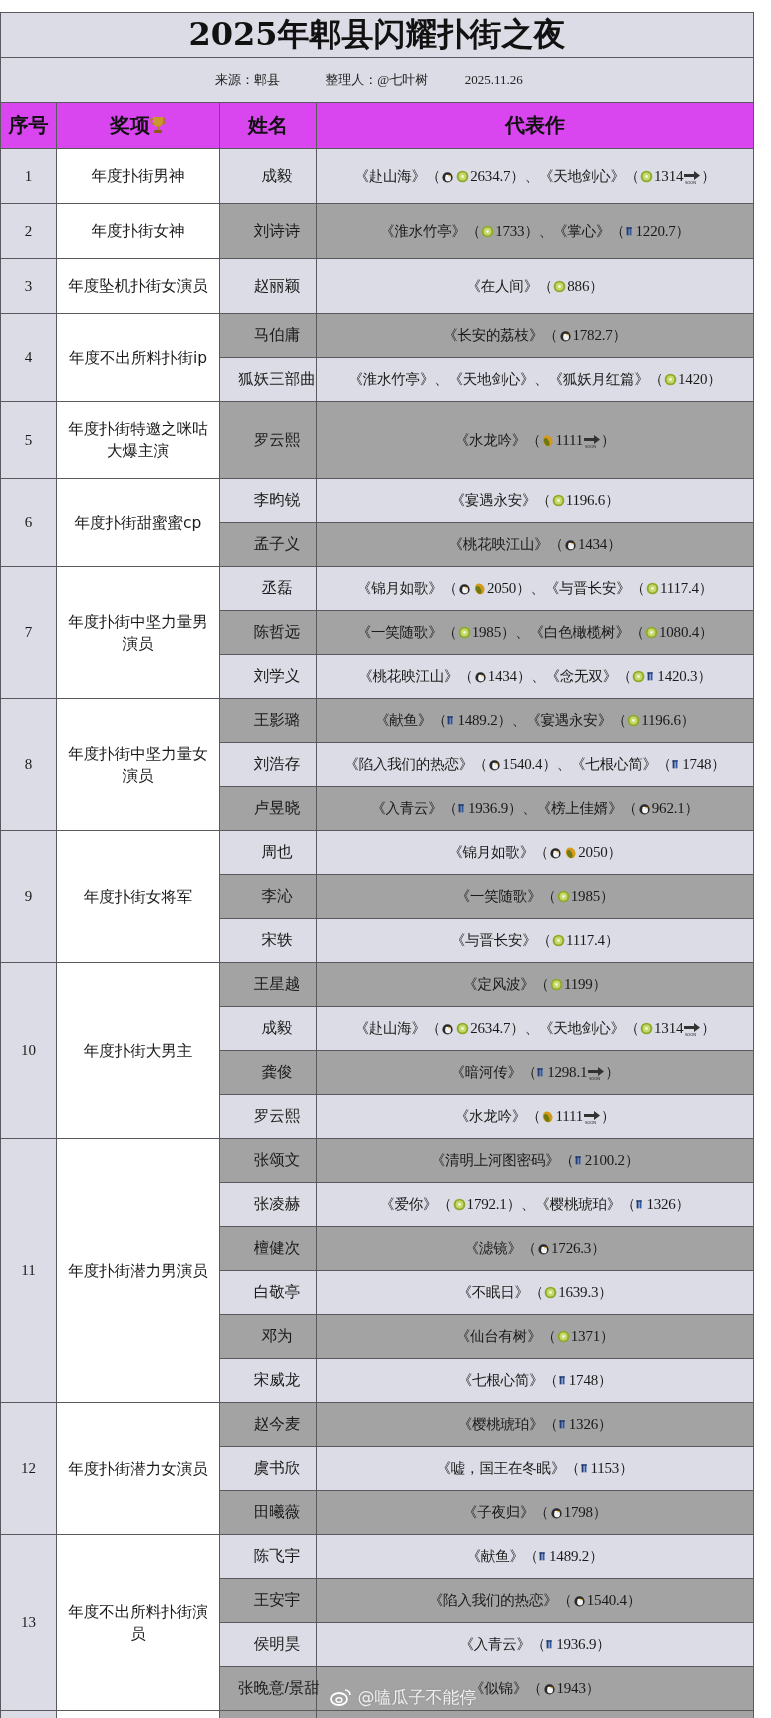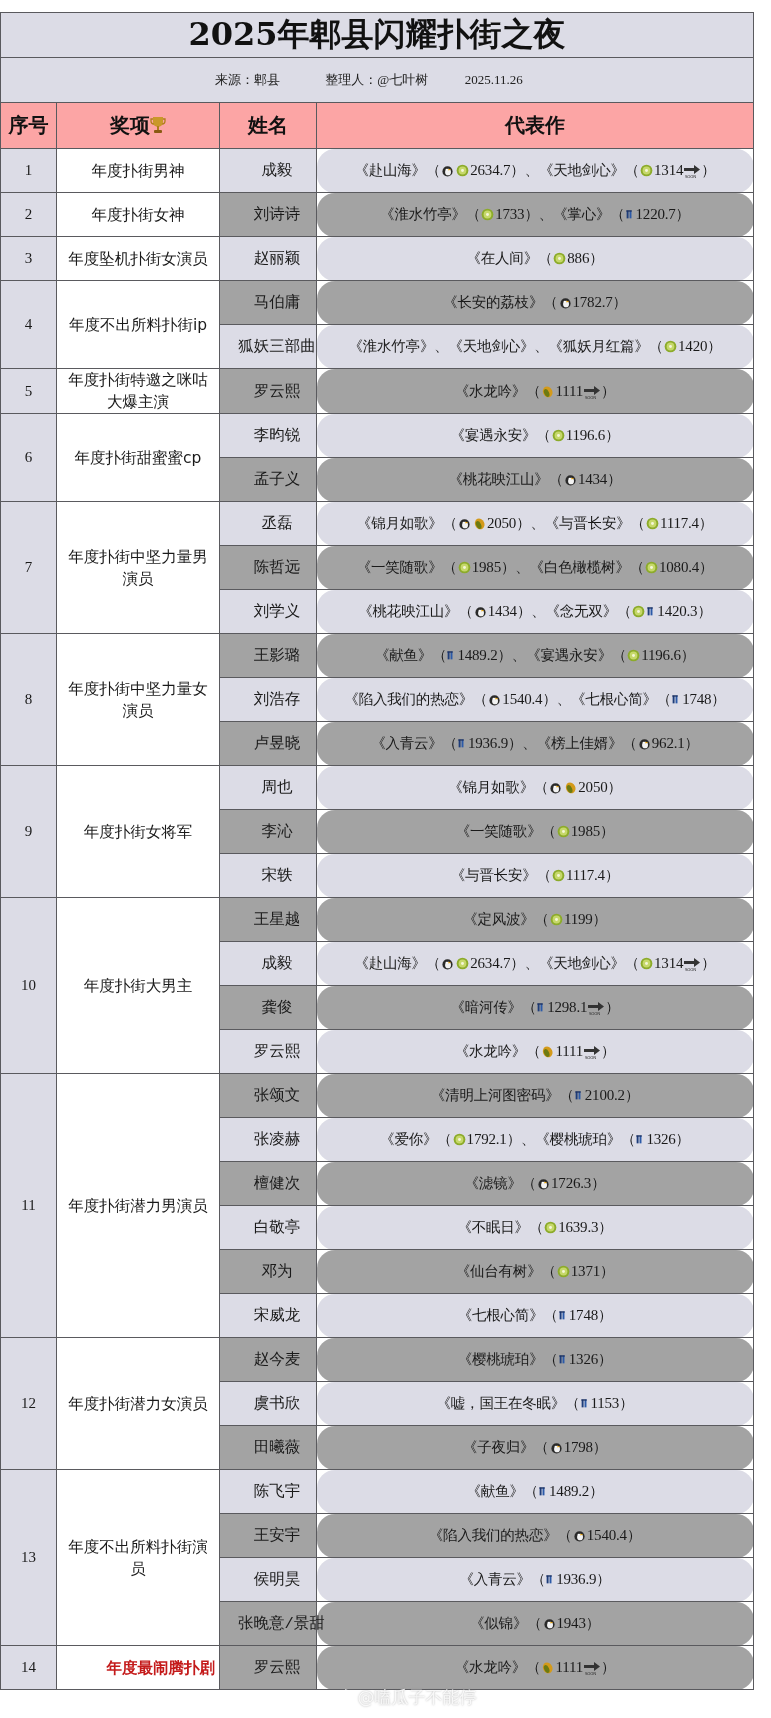"序号" .hdr { background: #fca5a5 -> #d946ef }
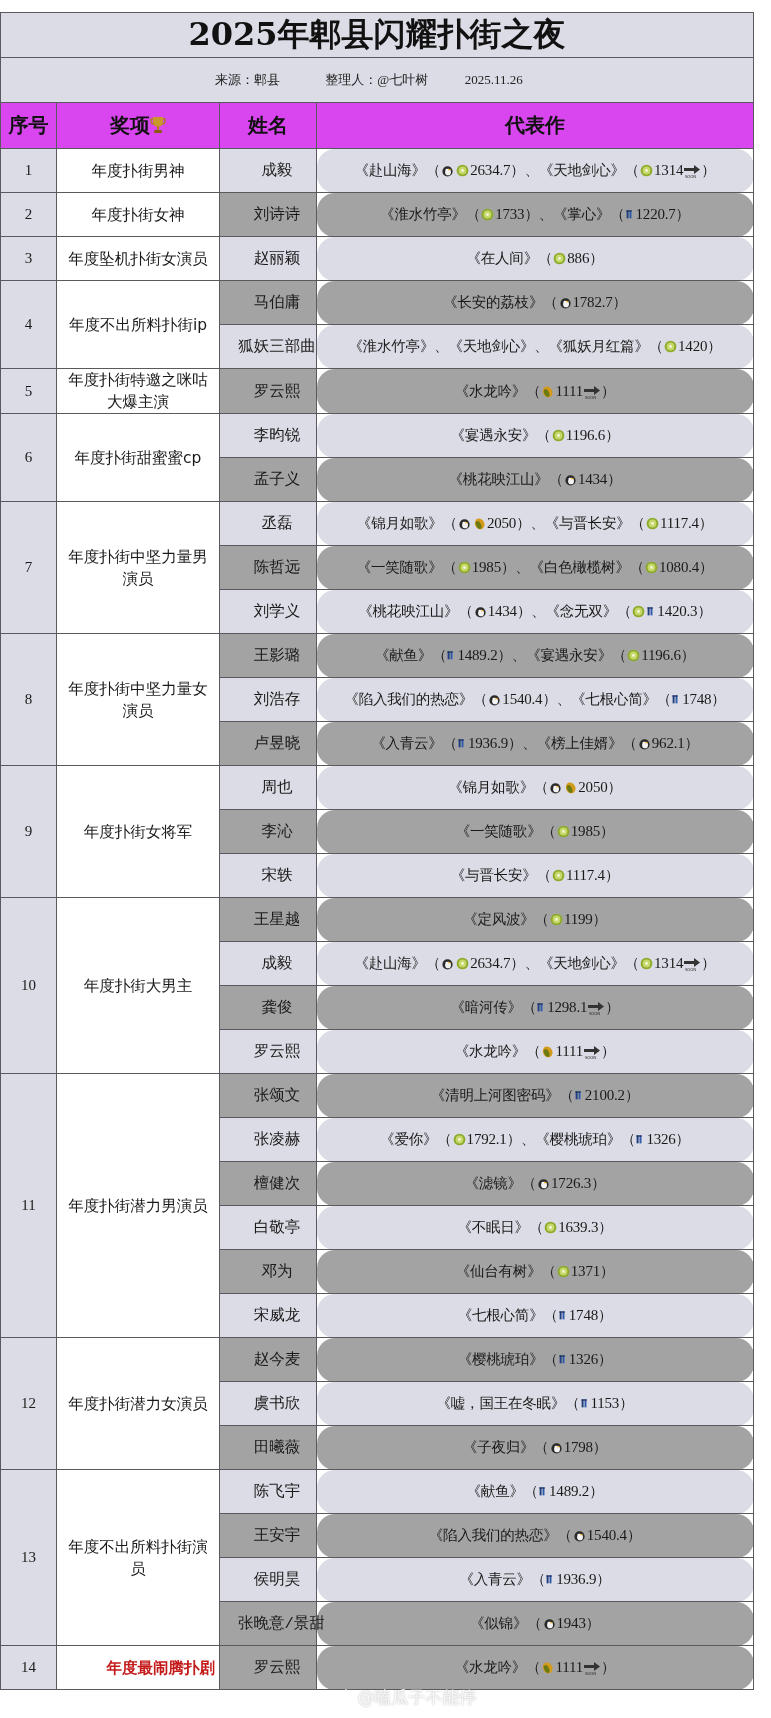"年度扑街男神" .award { padding: 0 4px -> 16px 4px }
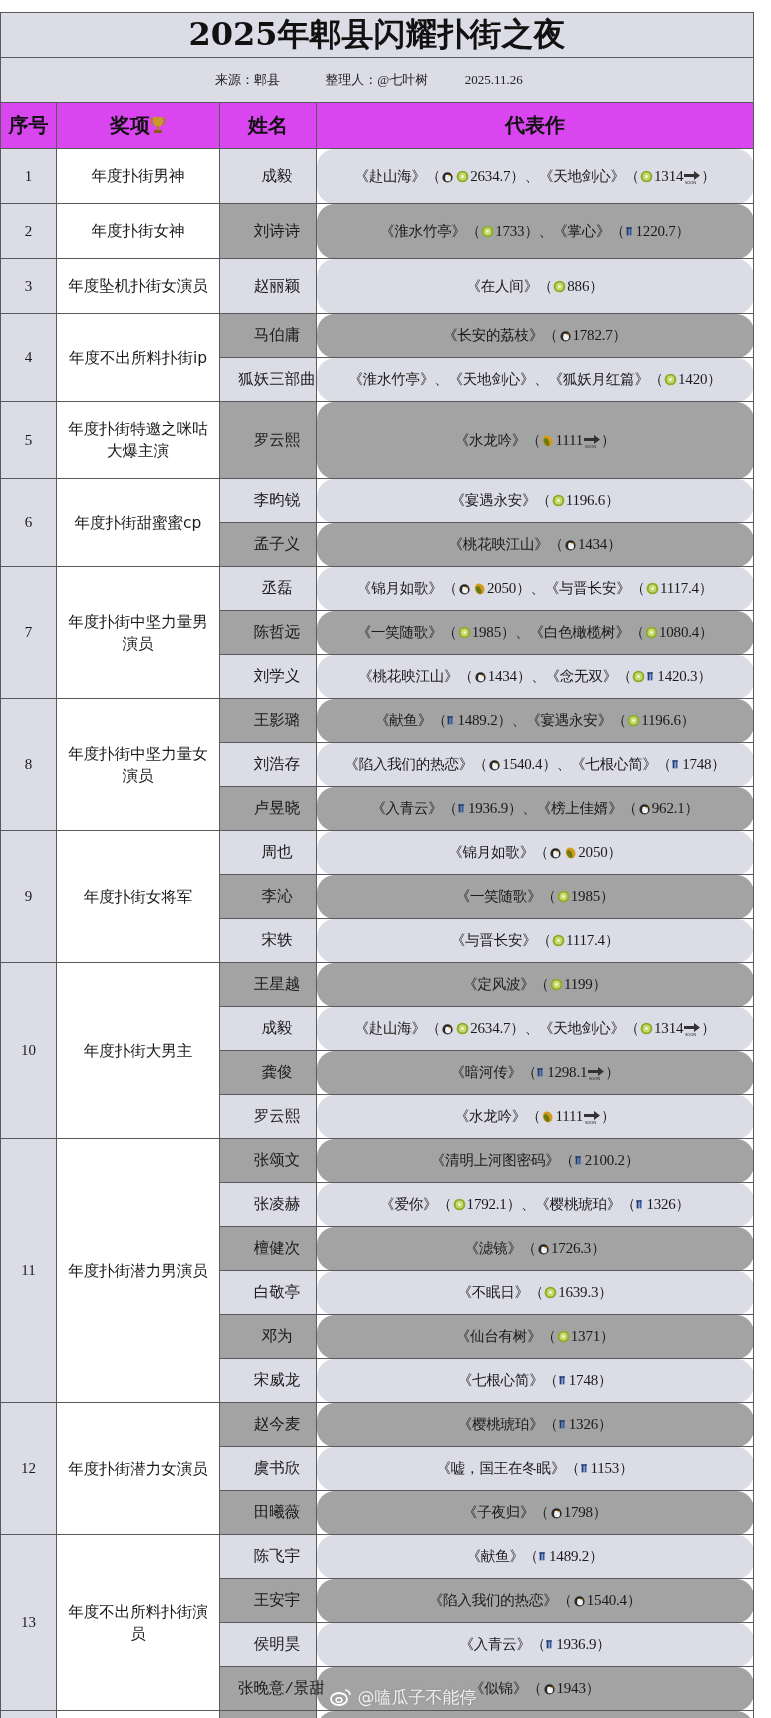"成毅" .name { font-family: Liberation Mono, monospace -> Liberation Sans, sans-serif }
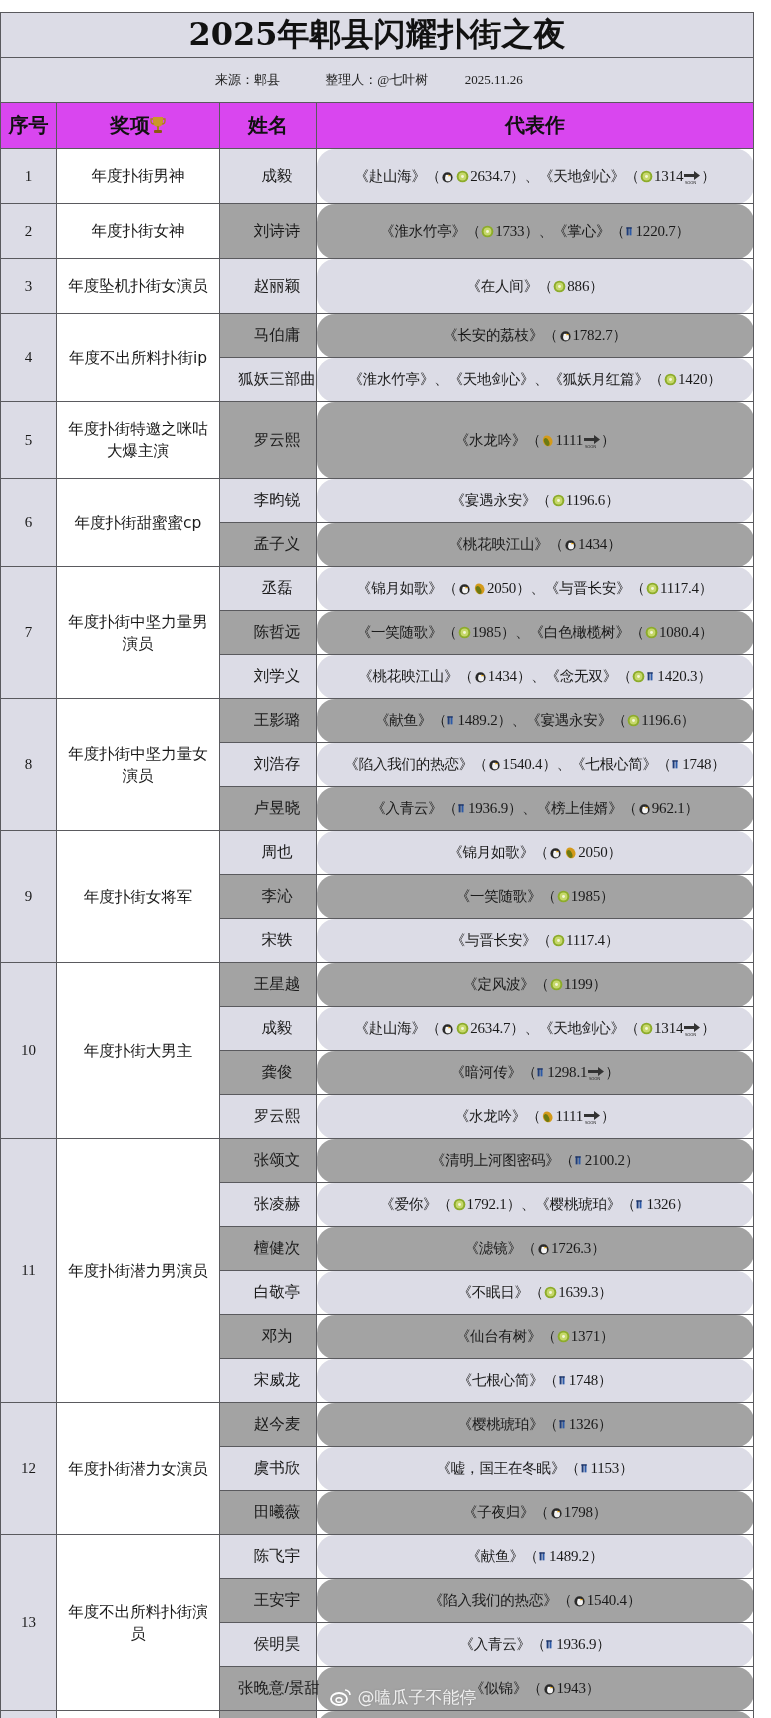"《赴山海》（ 2634.7）、《天地剑心》（ 1314" .works { border-radius: 18px -> none }
